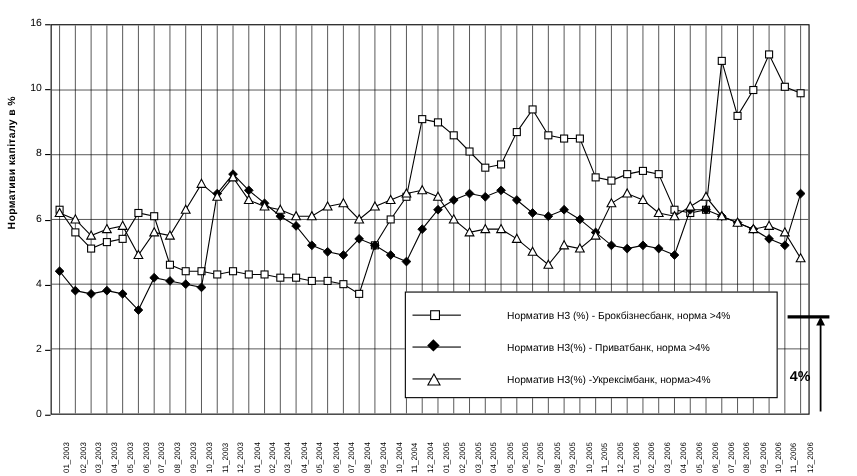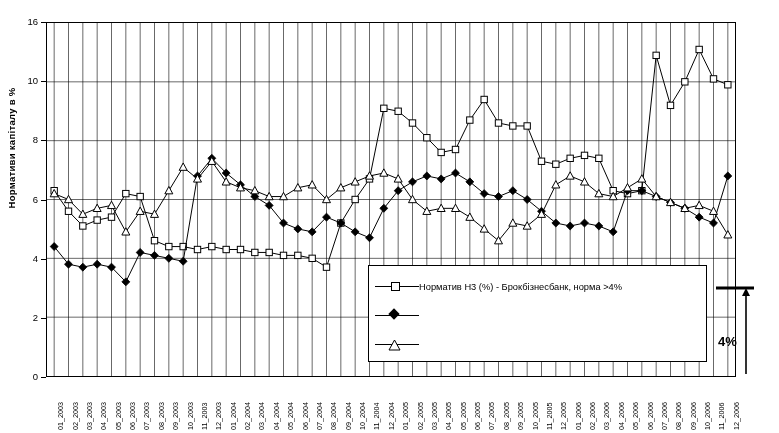"Норматив Н3 (%) - Брокбізнесбанк," .legrow { gap: none -> 42px }
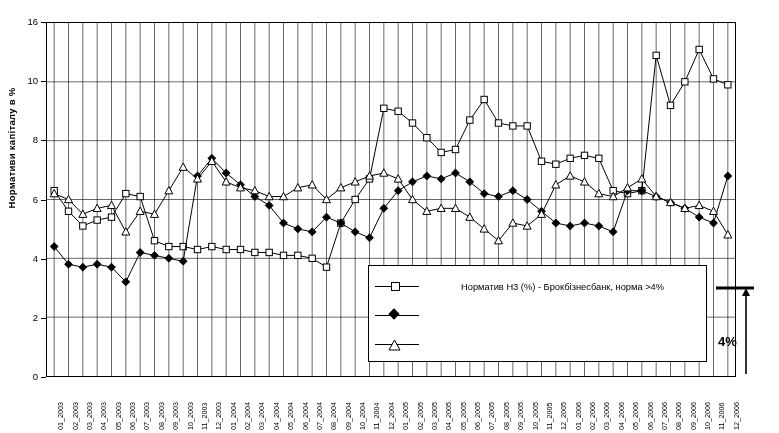"Норматив Н3(%) - Приватбанк, норма" div.legtxt { html: none -> <div>Норматив Н3(%) - Приватбанк, норма &gt;4%</div> }
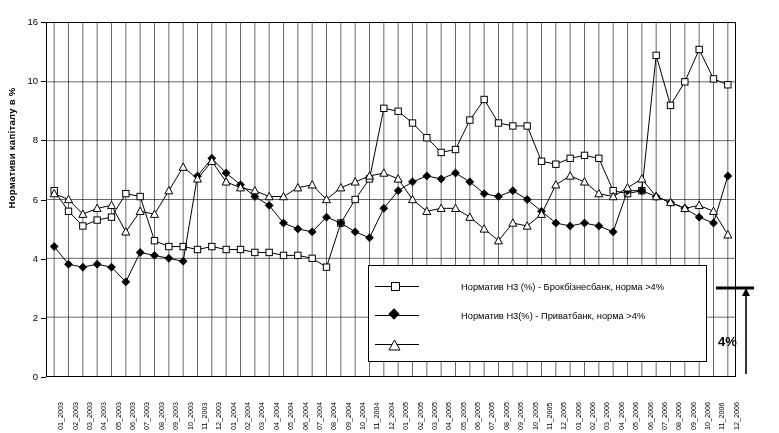"Норматив Н3(%) -Укрексімбанк, норма>4%" div.legtxt { html: none -> <div>Норматив Н3(%) -Укрексімбанк, норма&gt;4%</div> }
